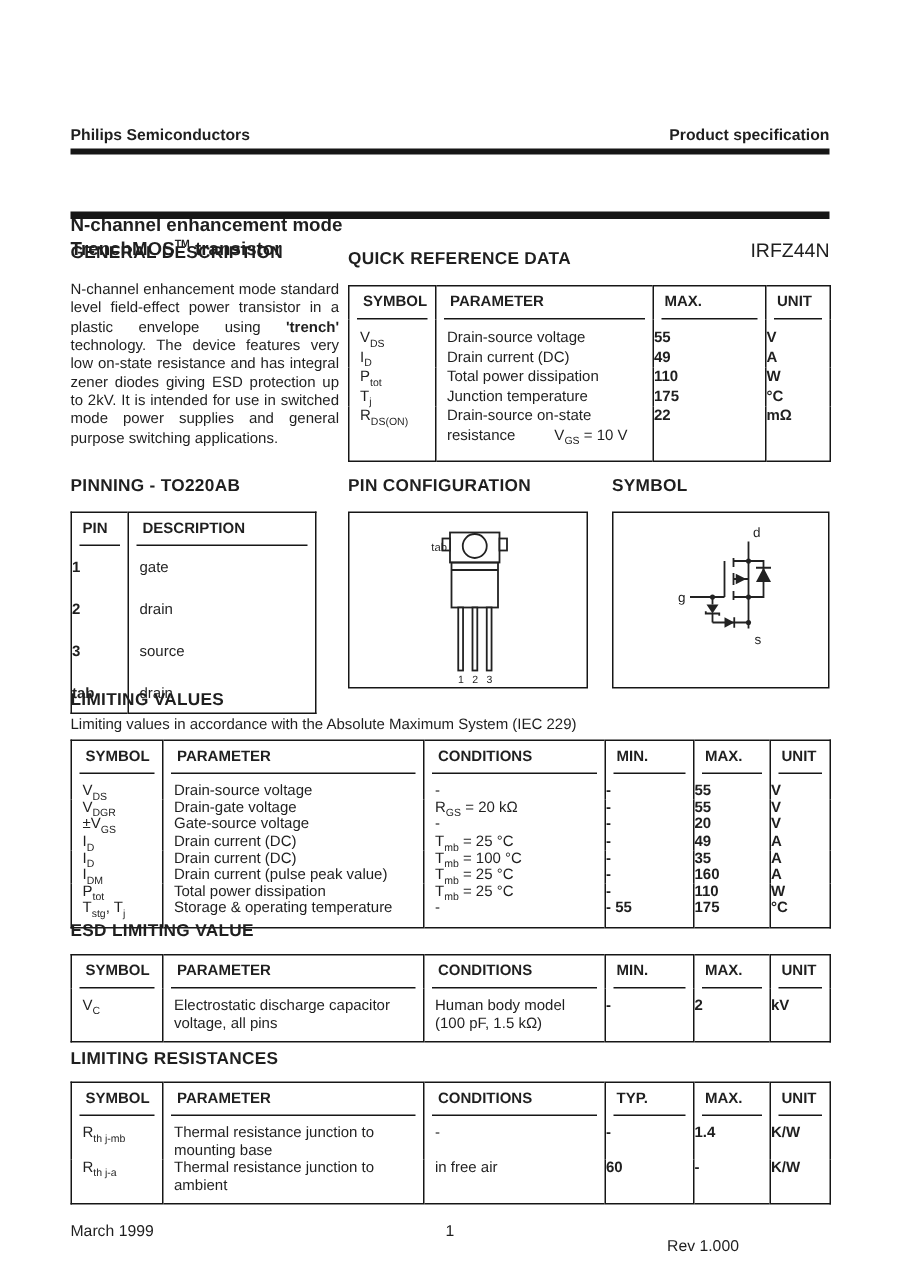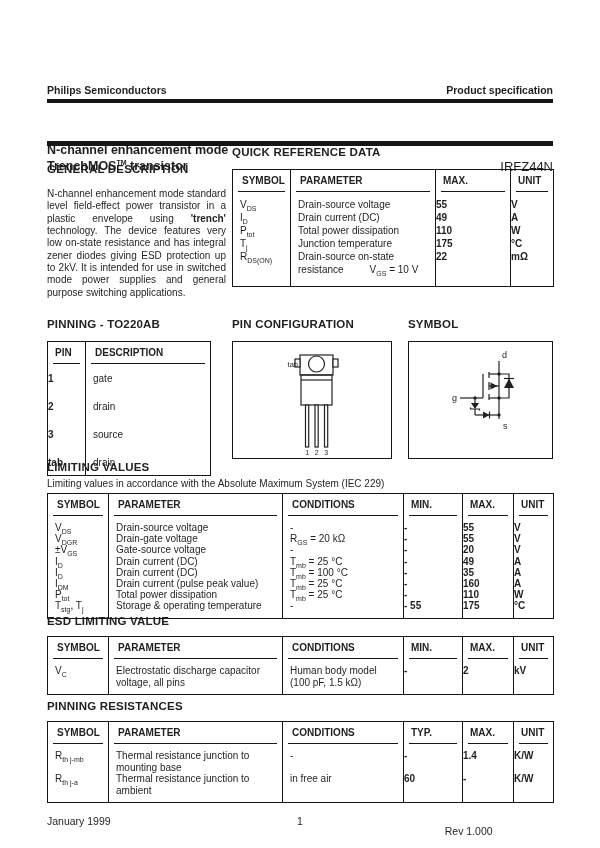"QUICK REFERENCE DATA" div.abs { top: 146px -> 167px }
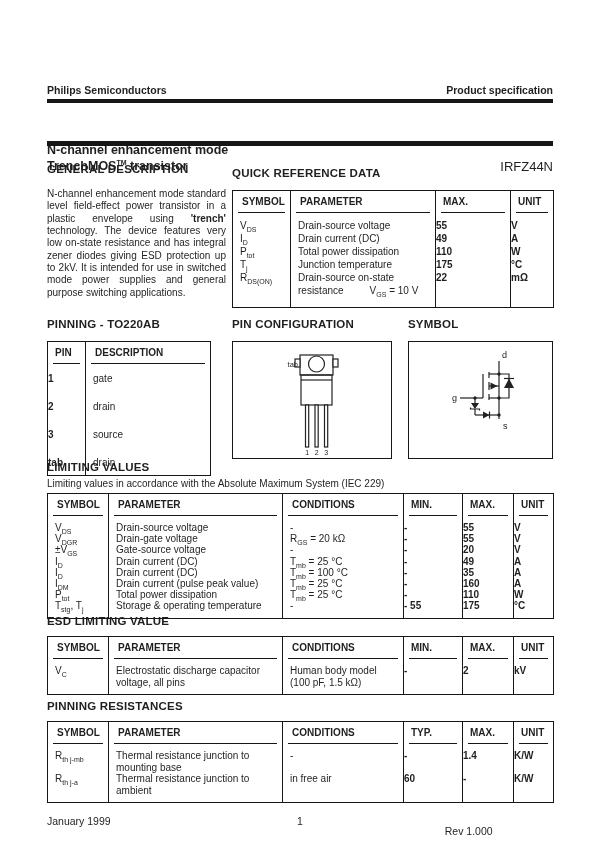"PINNING RESISTANCES" h2.sec-heading { text: PINNING -> LIMITING }
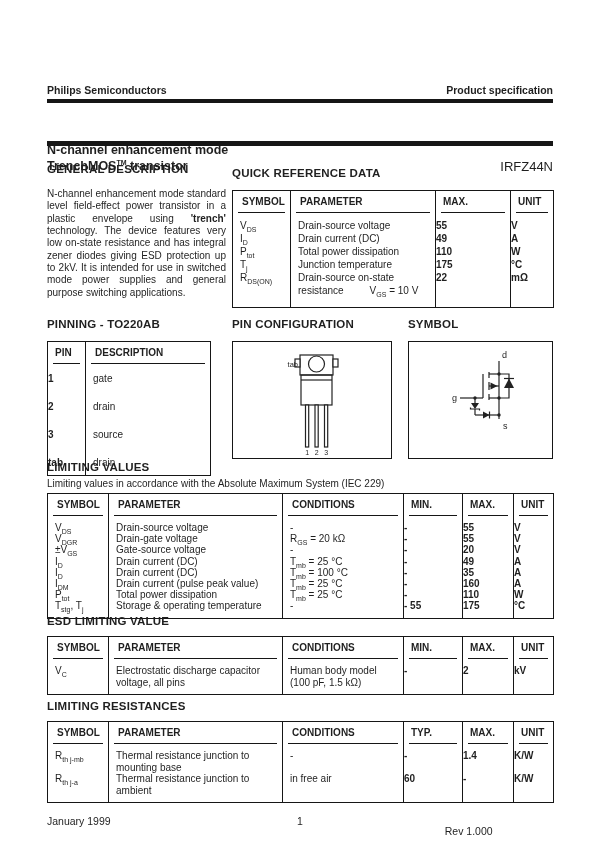"January 1999" span { text: January -> March }
